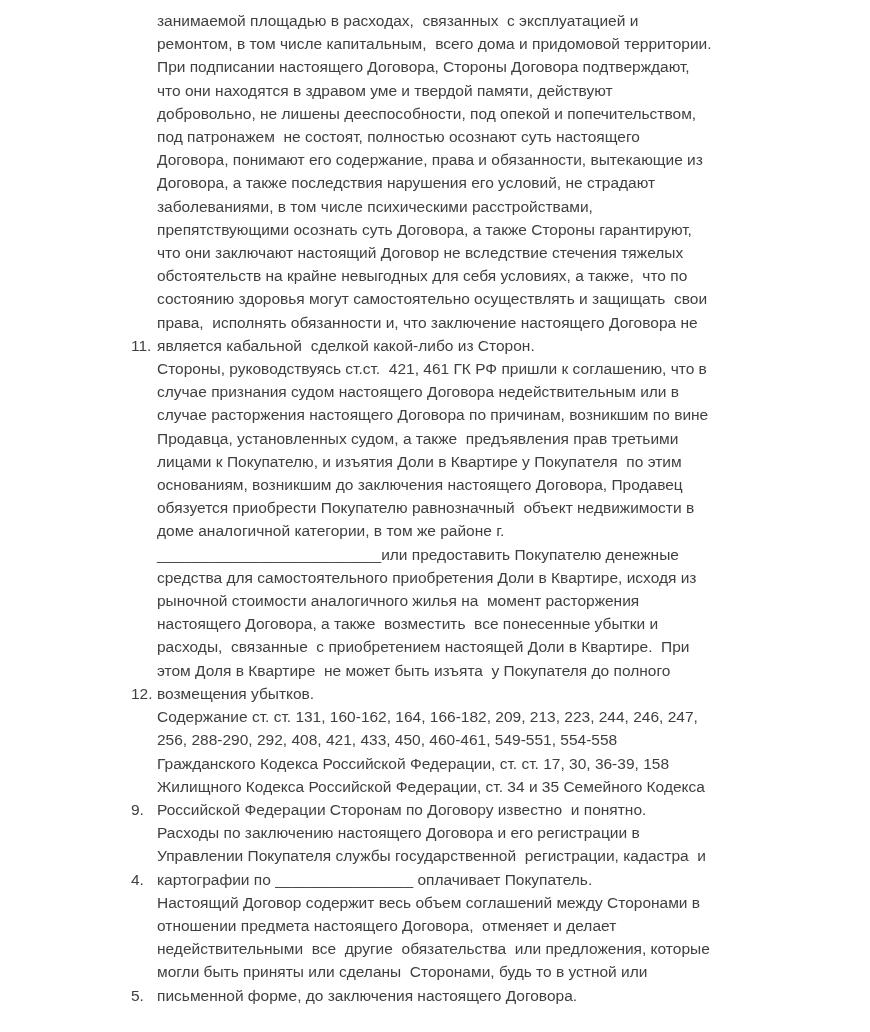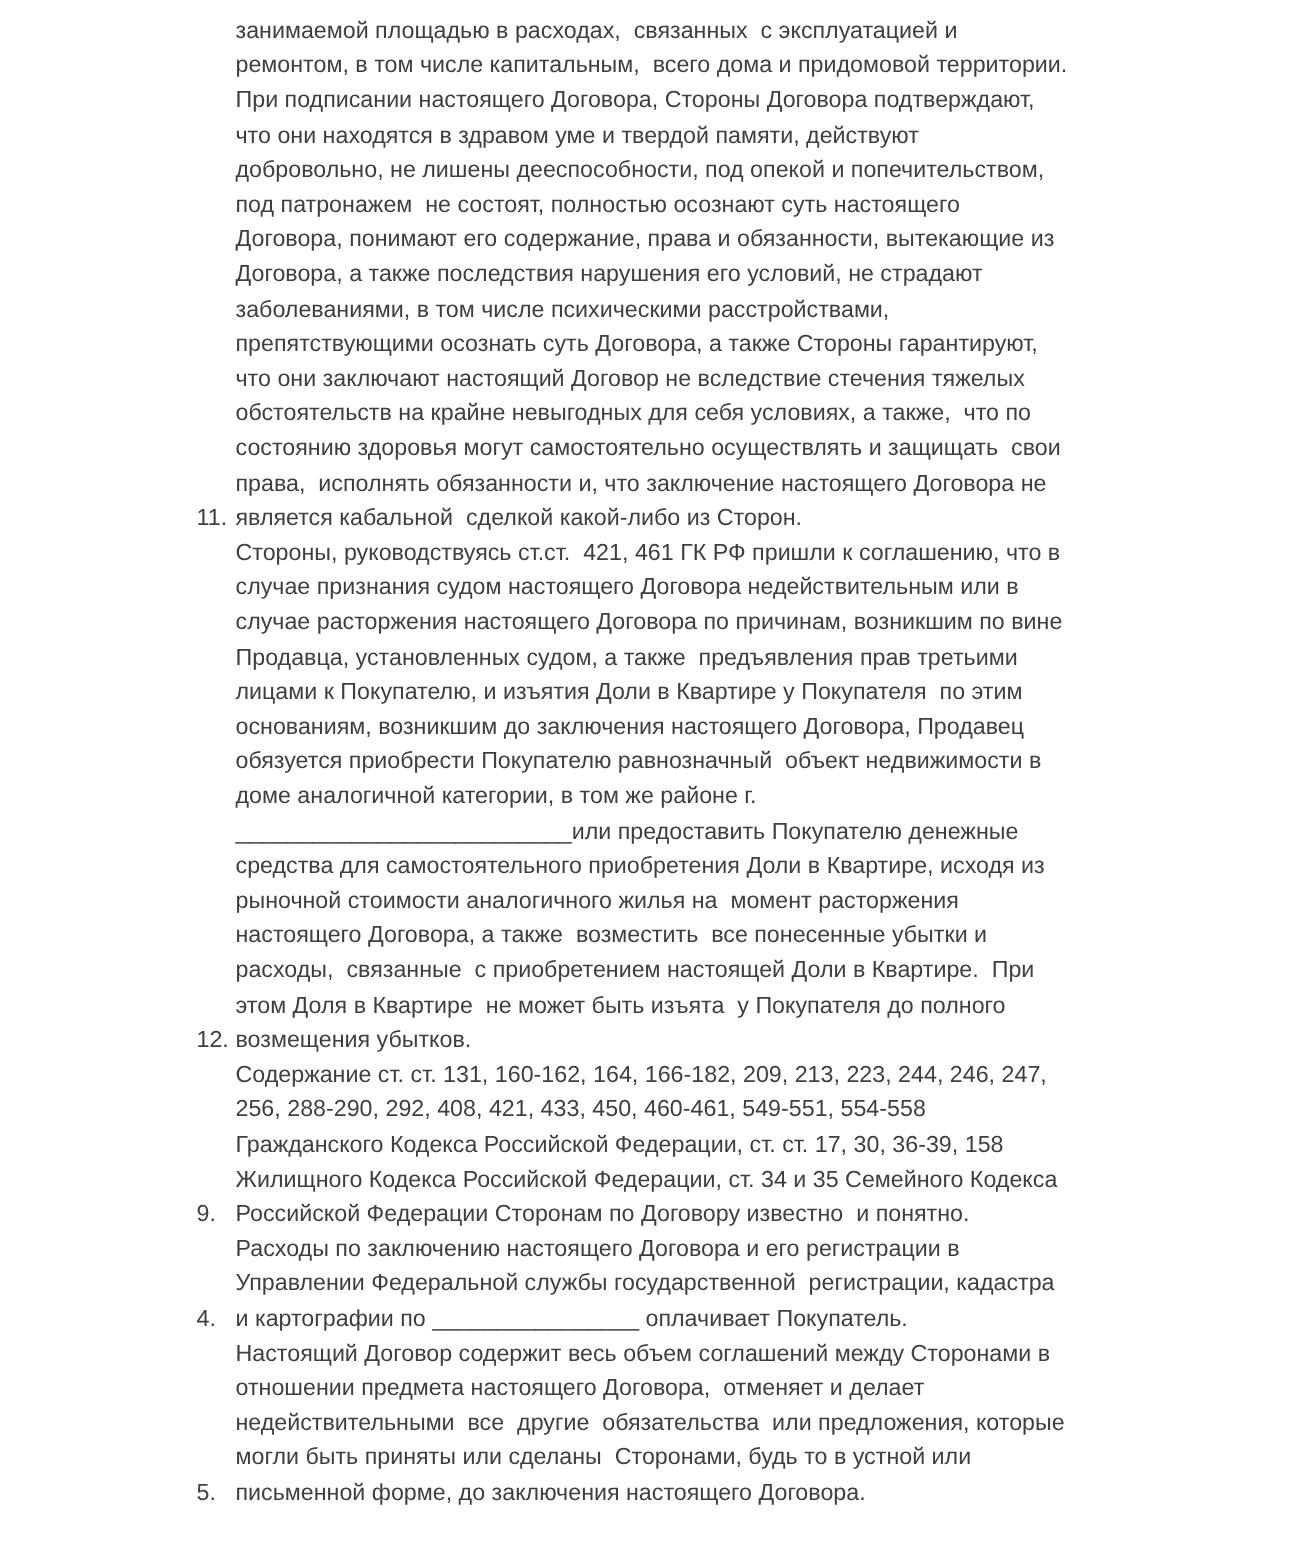"Расходы по заключению настоящего" span.body { text: Федеральной -> Покупателя }
